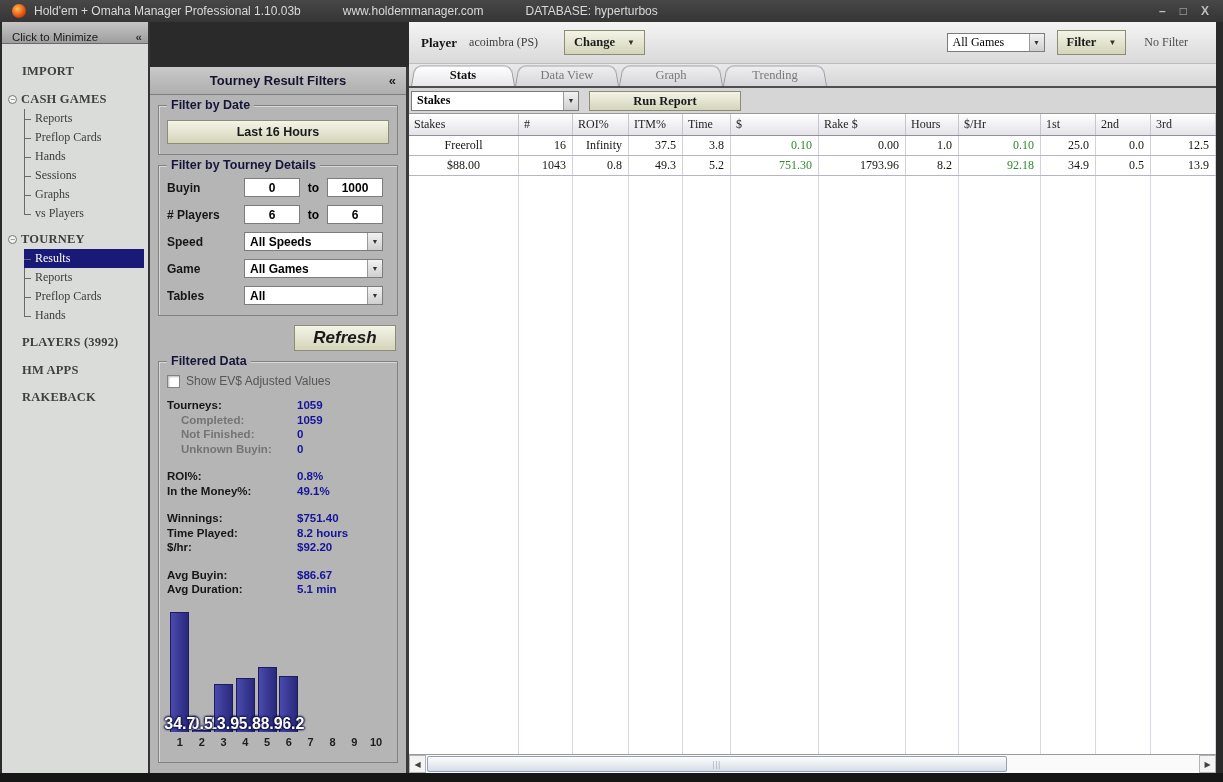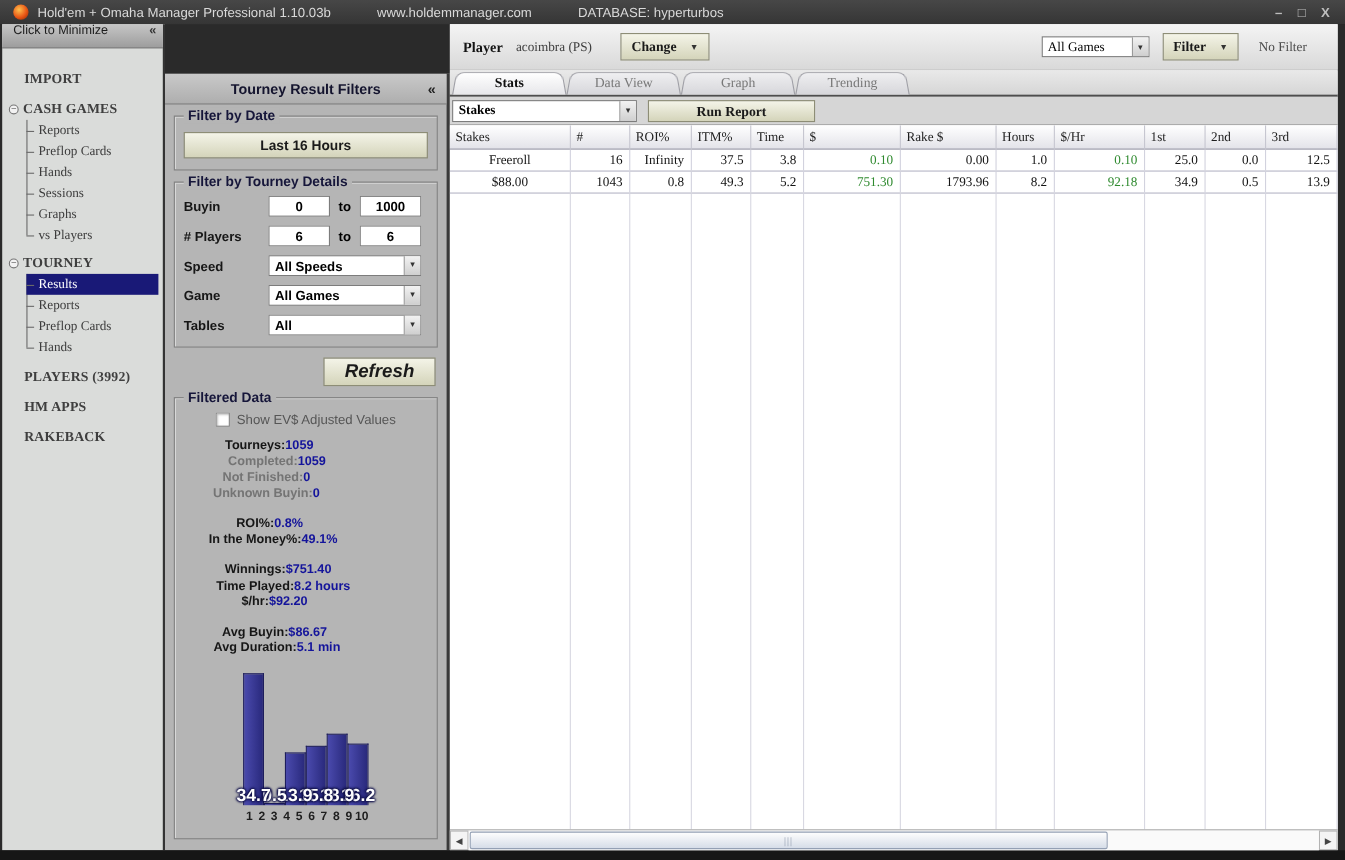"Click to Minimize" .side-min { align-items: flex-start -> flex-end }
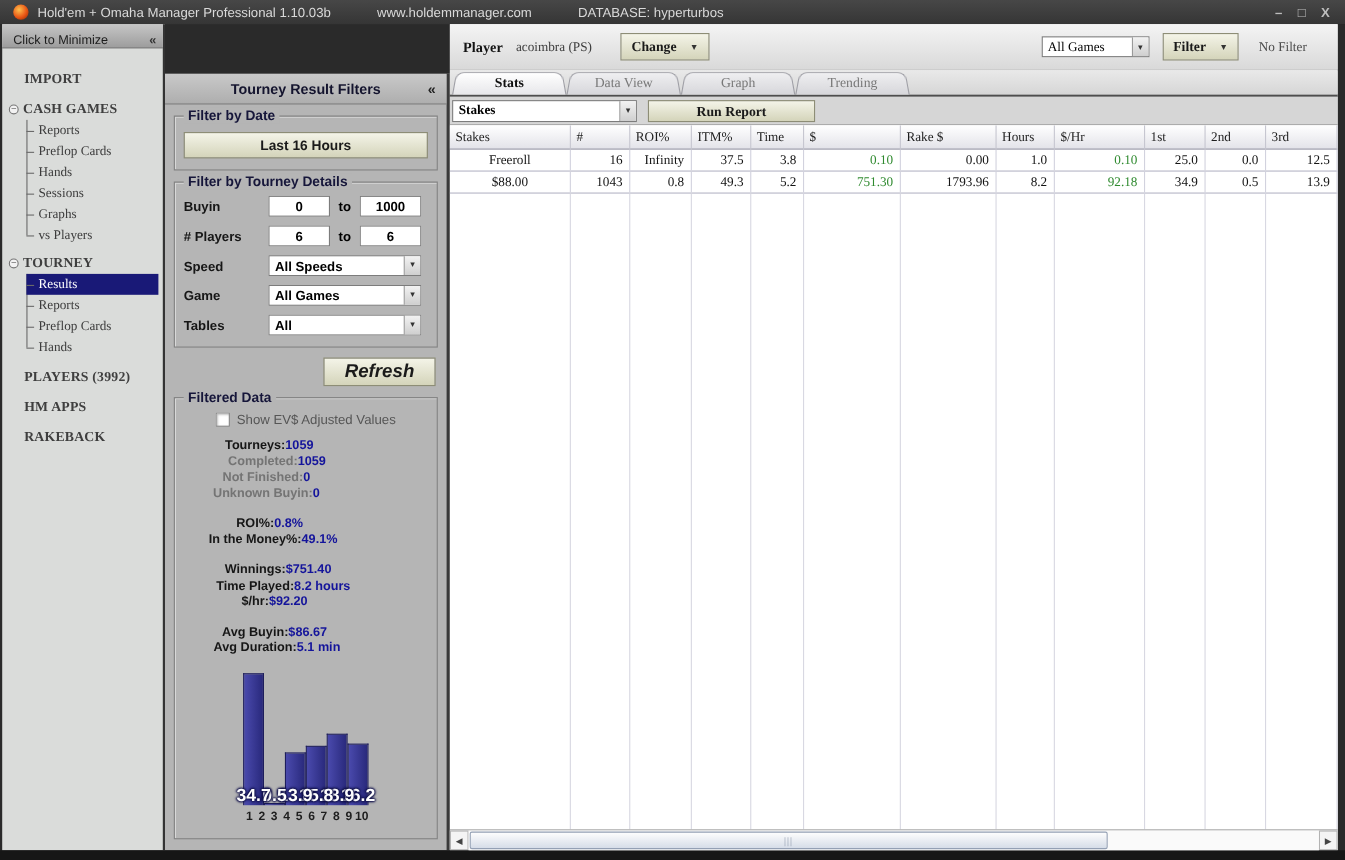"Filtered Data" .gbox.filtered { align-items: center -> none }
